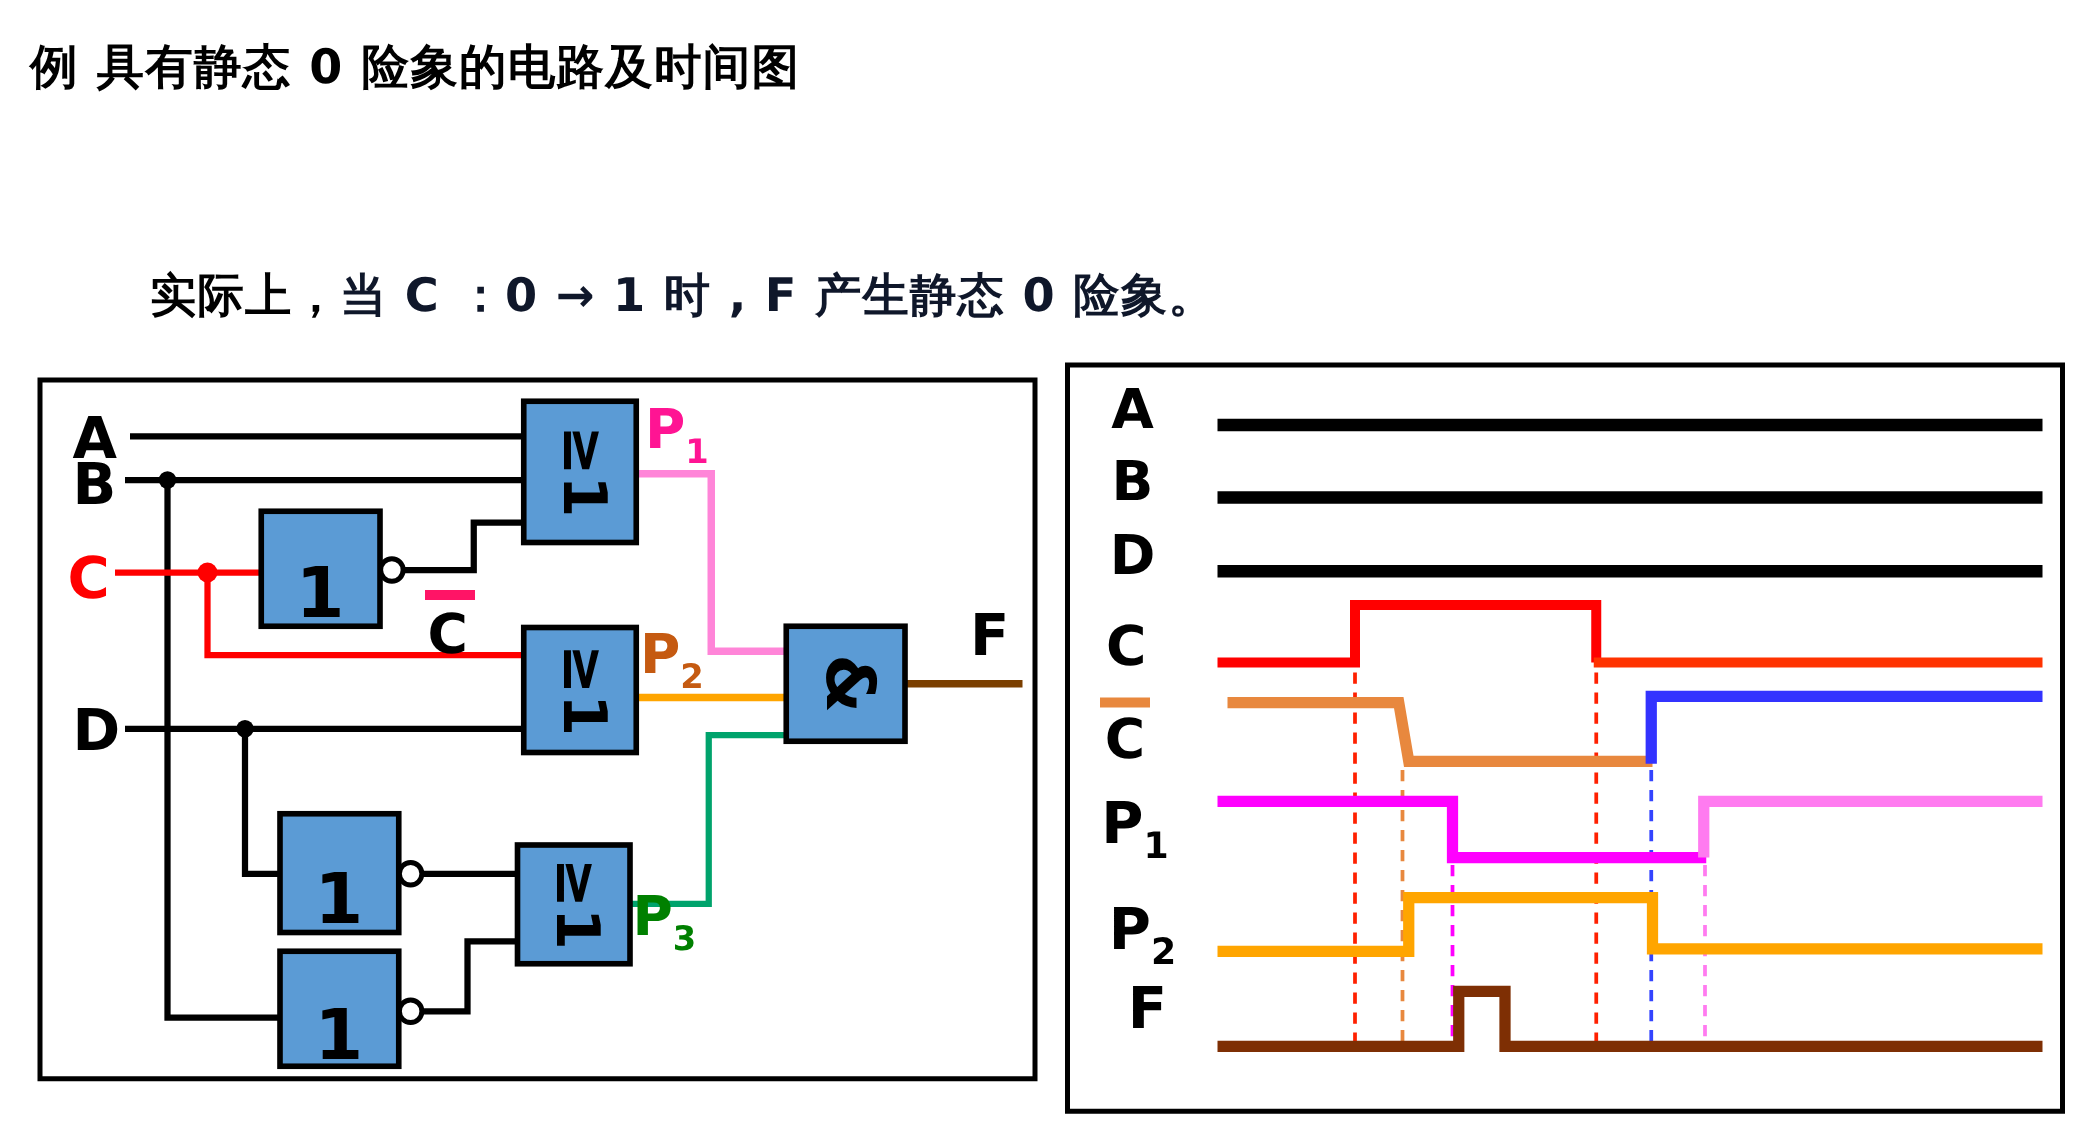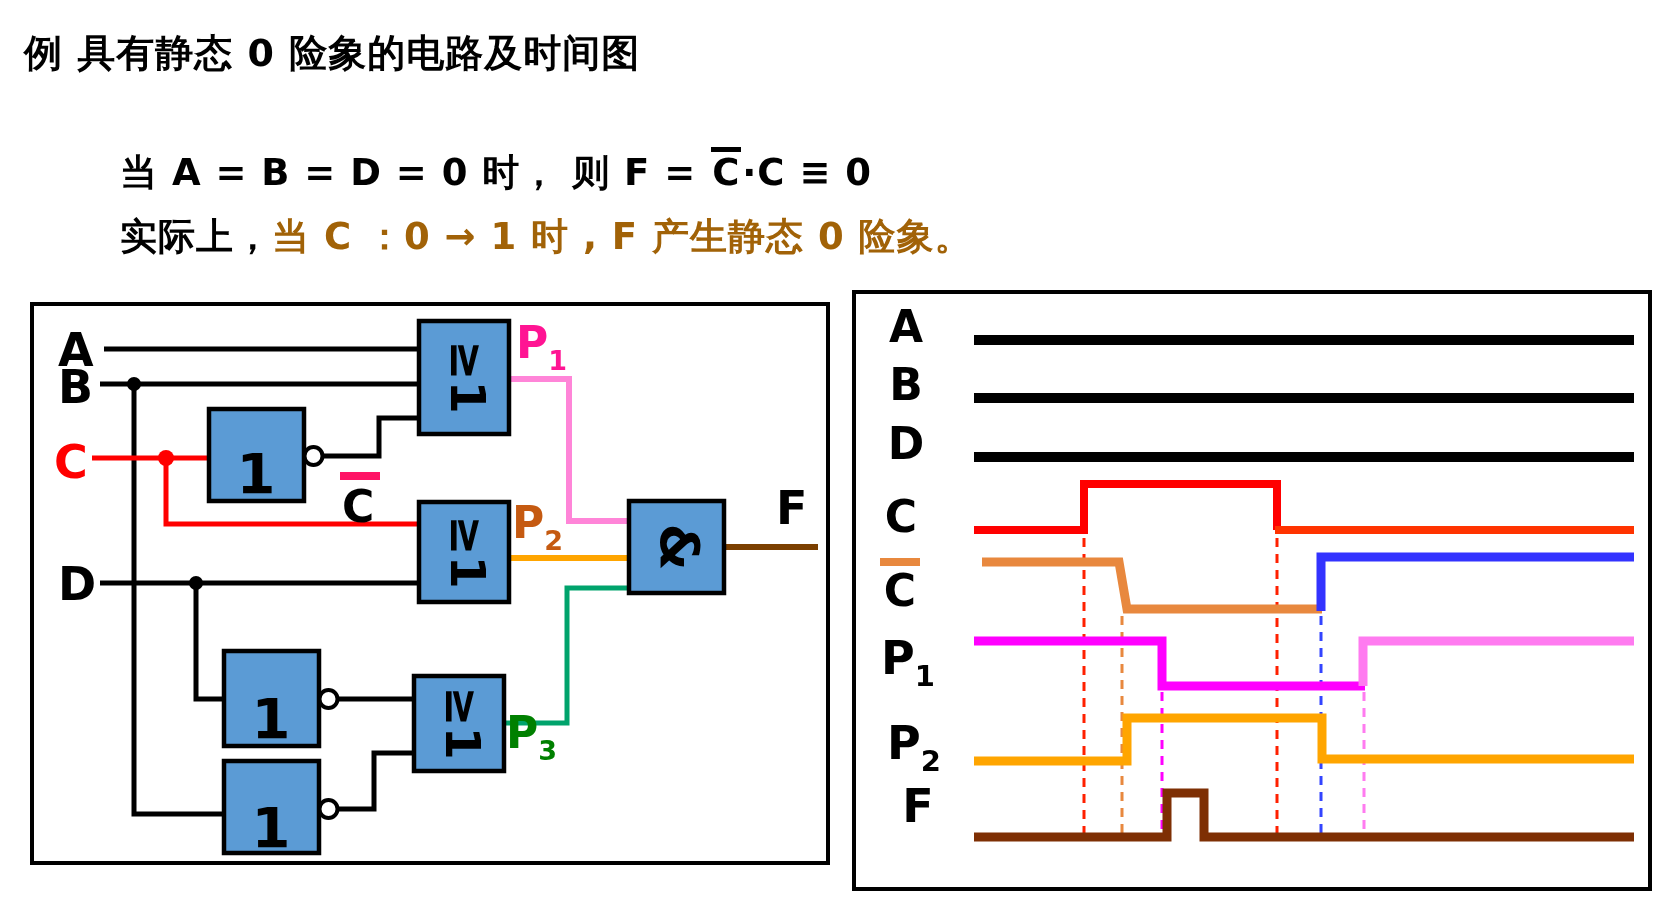"当 A = B =" div.hl { html: <div><span>当 A = B = D = 0 时， 则 F = </span><span>C</span><span>·C ≡ 0</span></div> -> none }
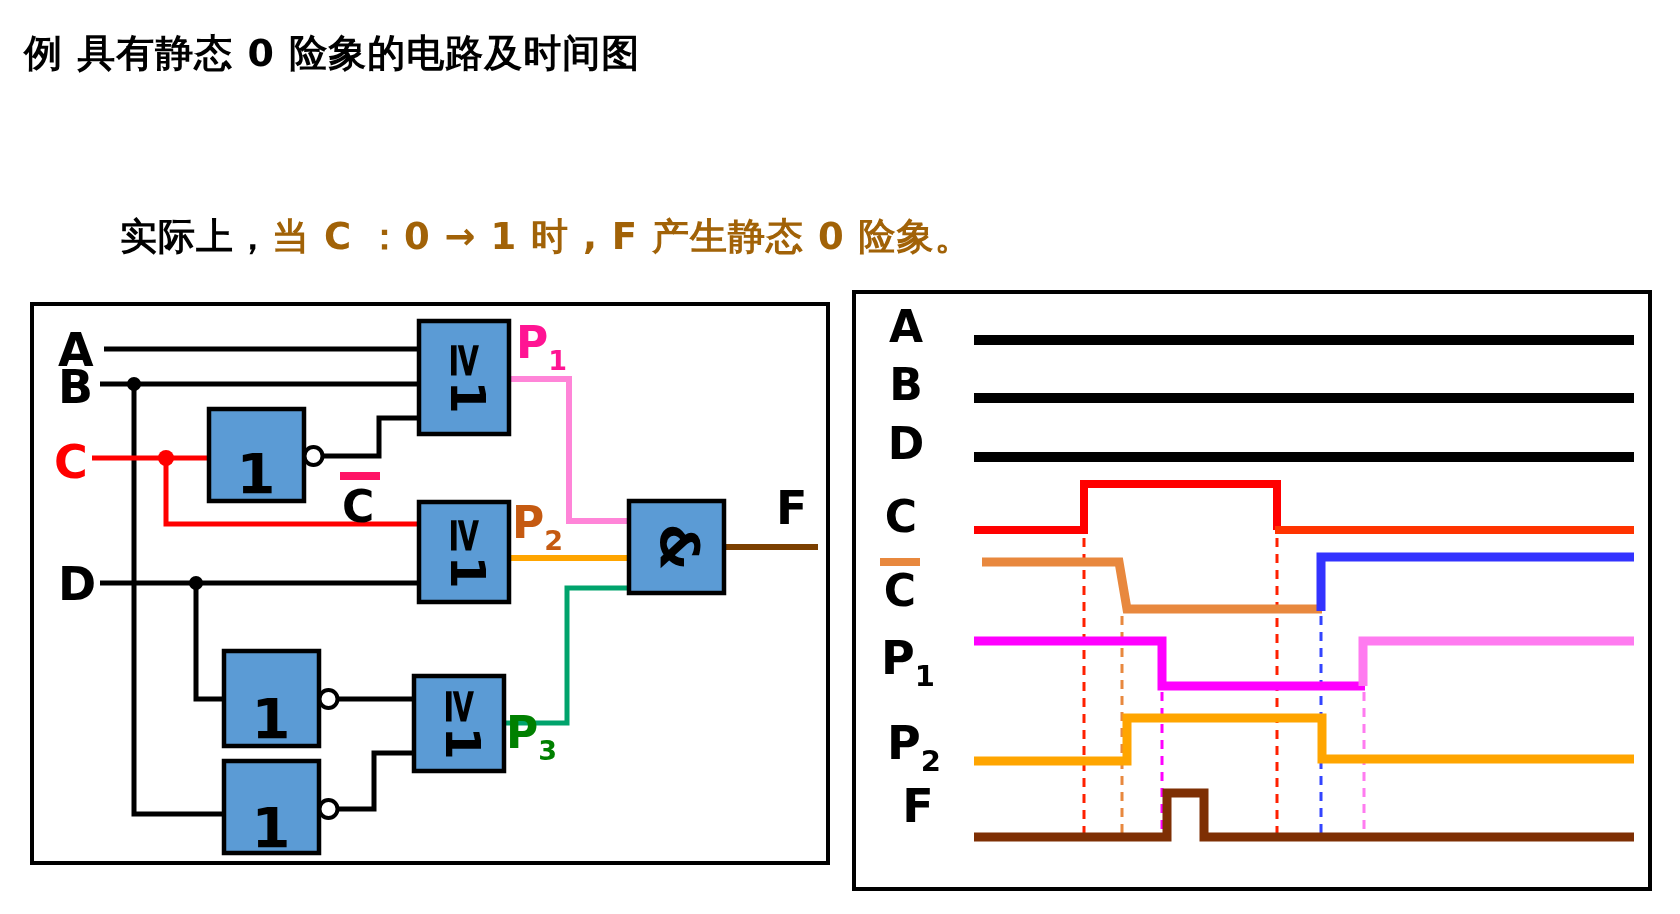"当 C ：0 → 1" .red { color: #a16207 -> #0f172a }
